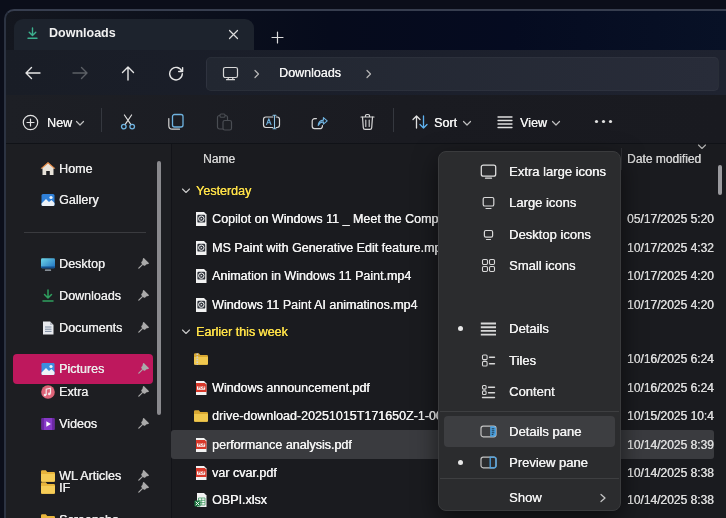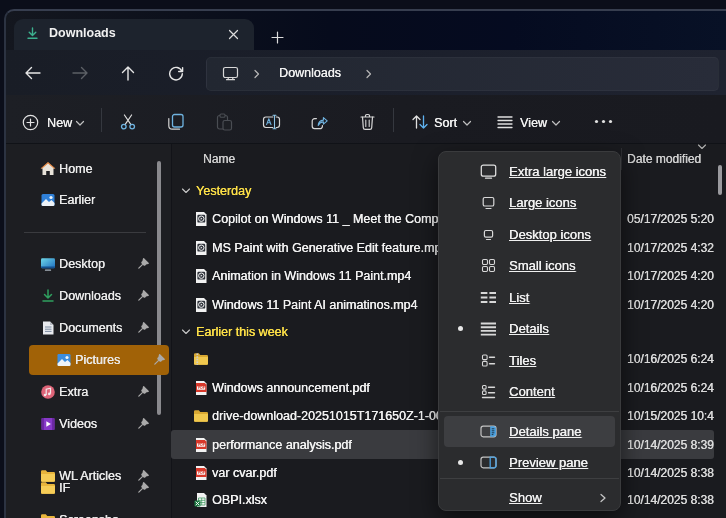"Extra large icons" .mitem .mtxt { text-decoration: underline -> none }
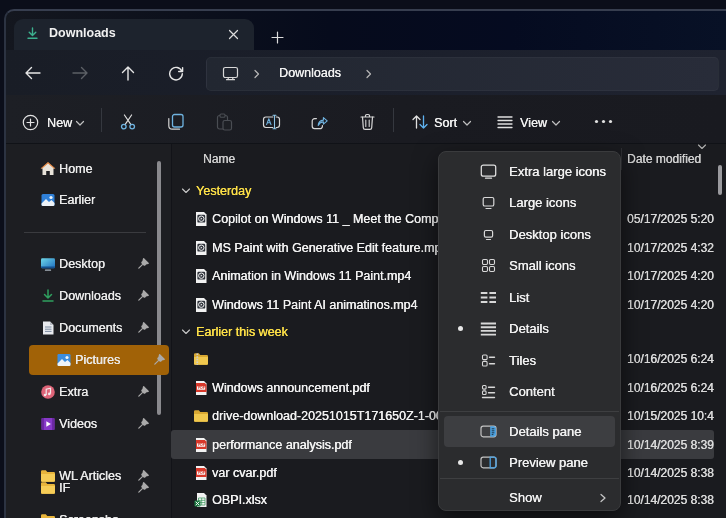"Earlier" div.lbl { text: Earlier -> Gallery }
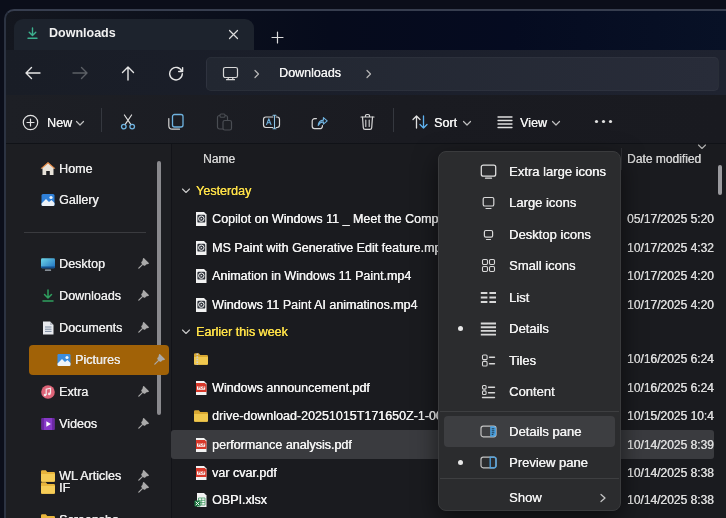"List" div.mitem { html: <div> <svg> <path></path> </svg> <div>List</div> </div> -> none }
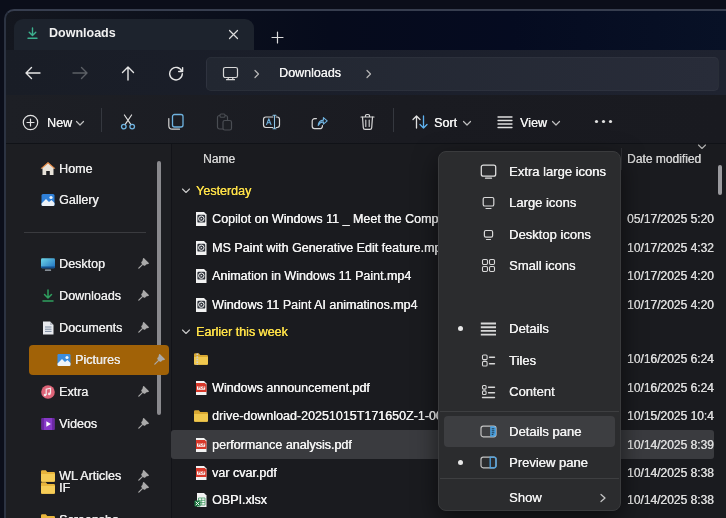"Pictures" div.sideitem { background: #a16207 -> #be185d; margin-left: 16px -> none; top: 345px -> 354px }
